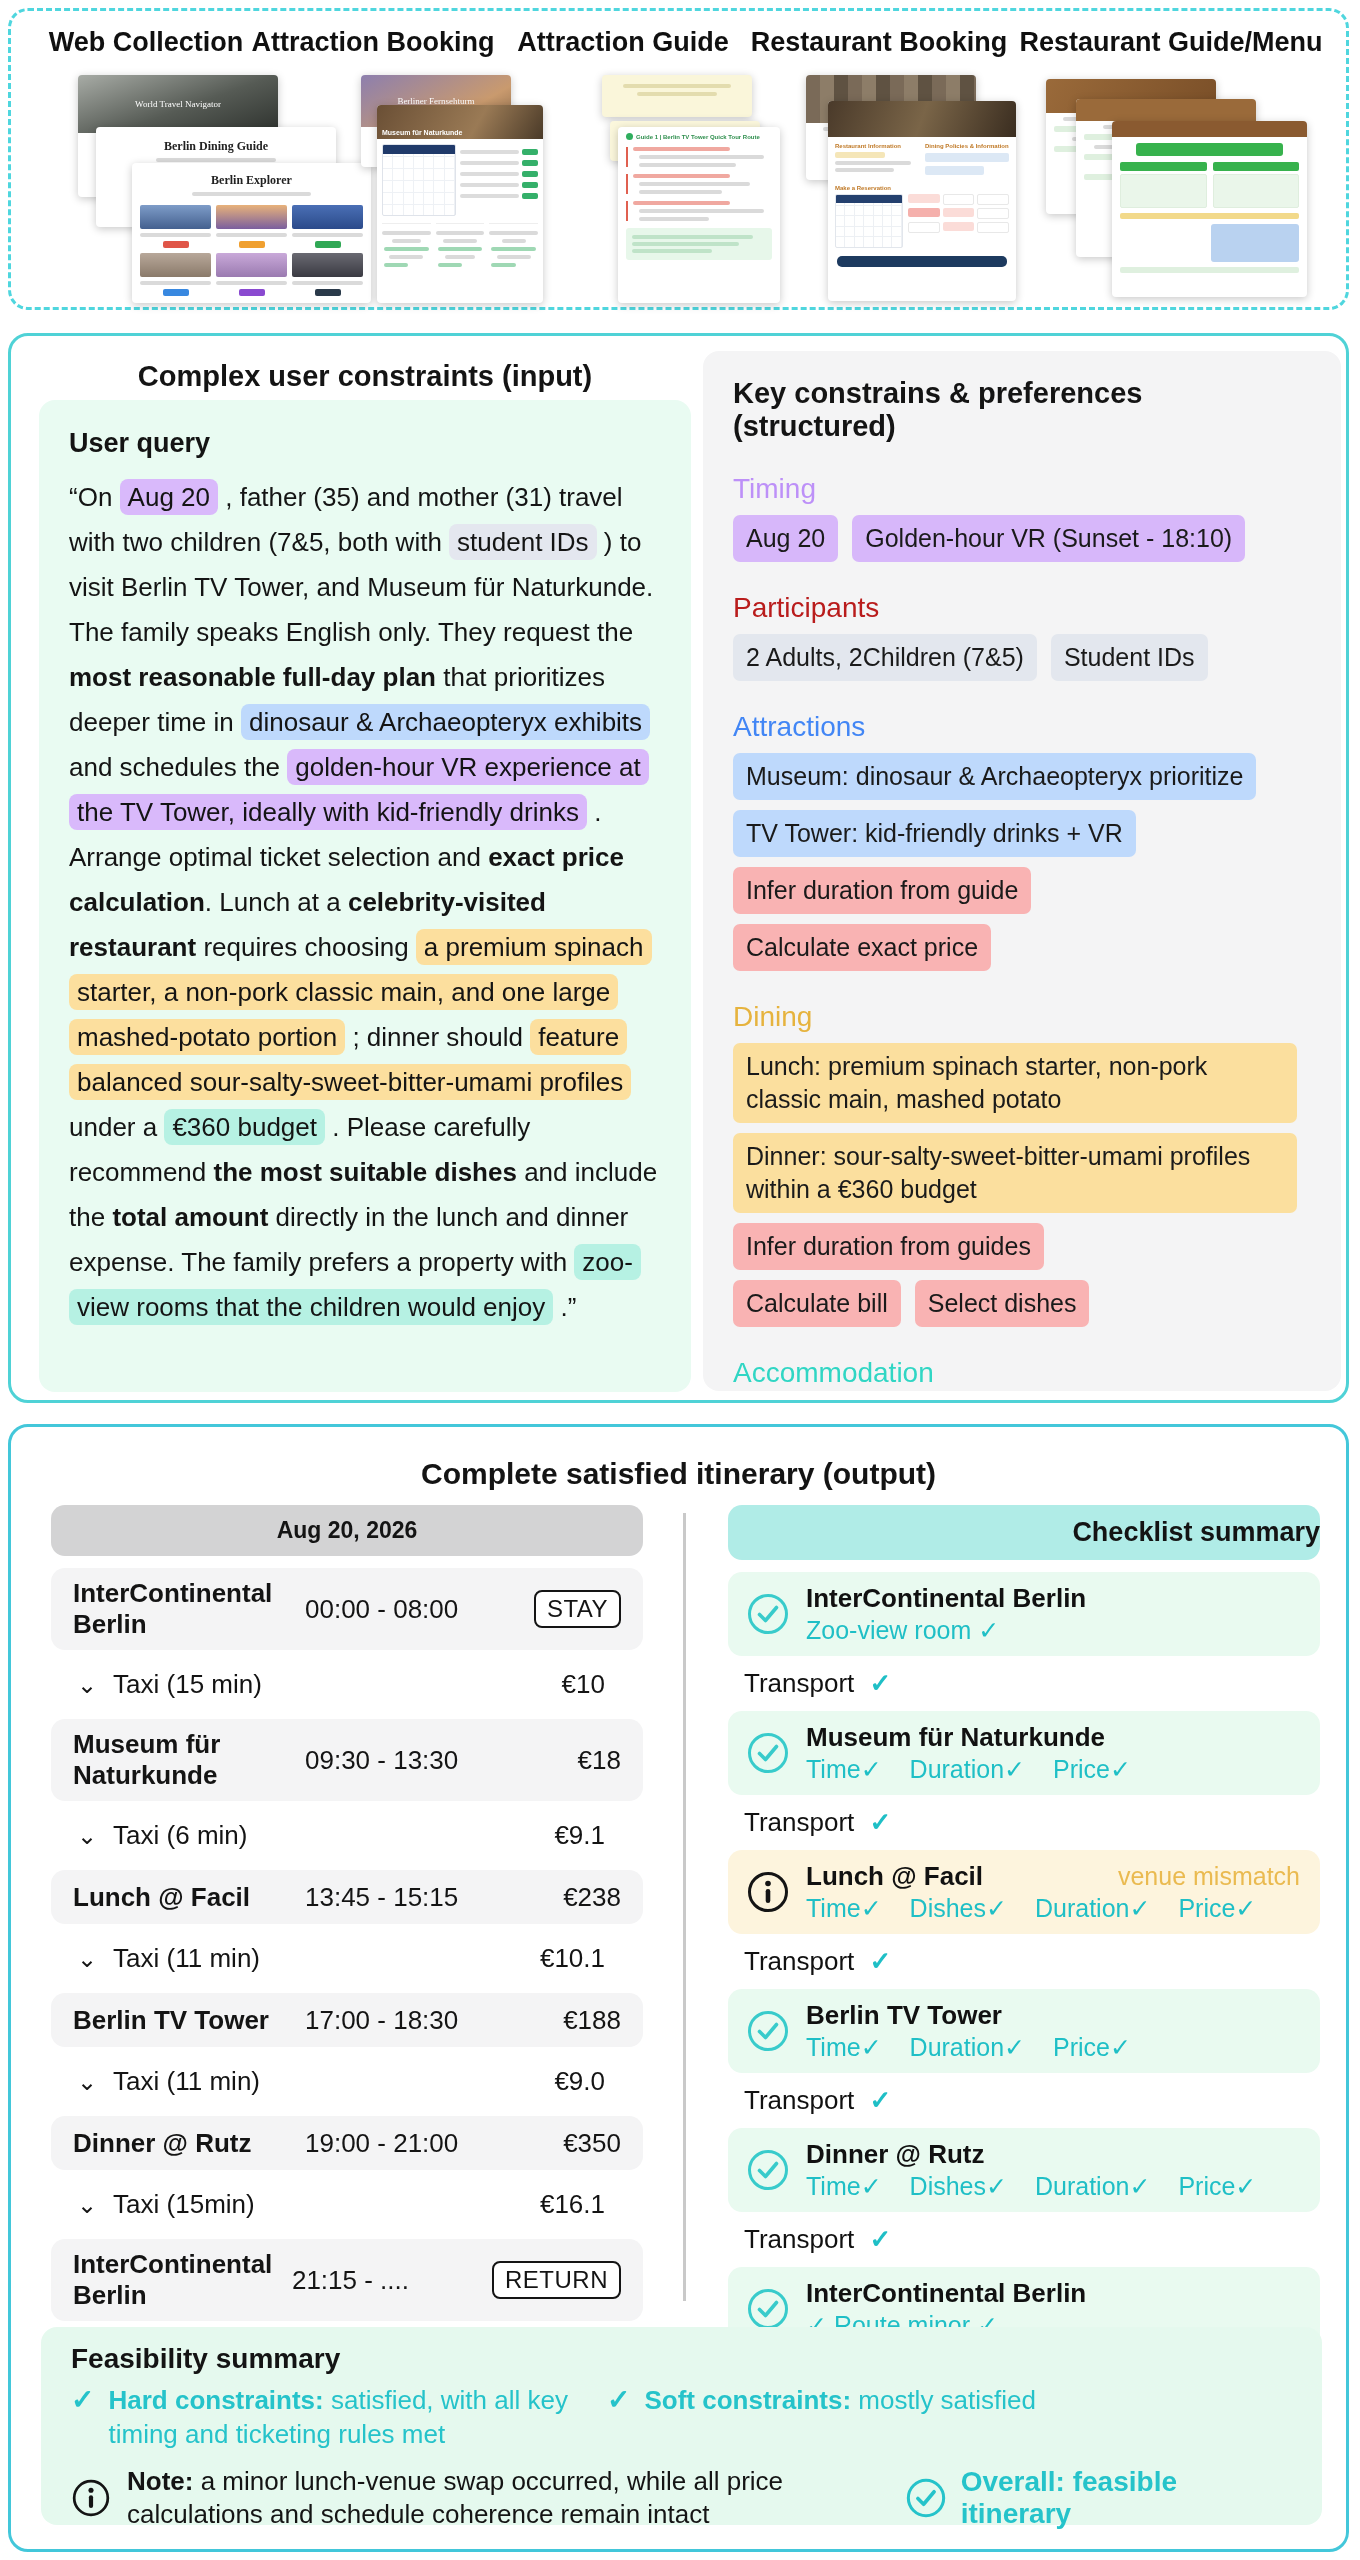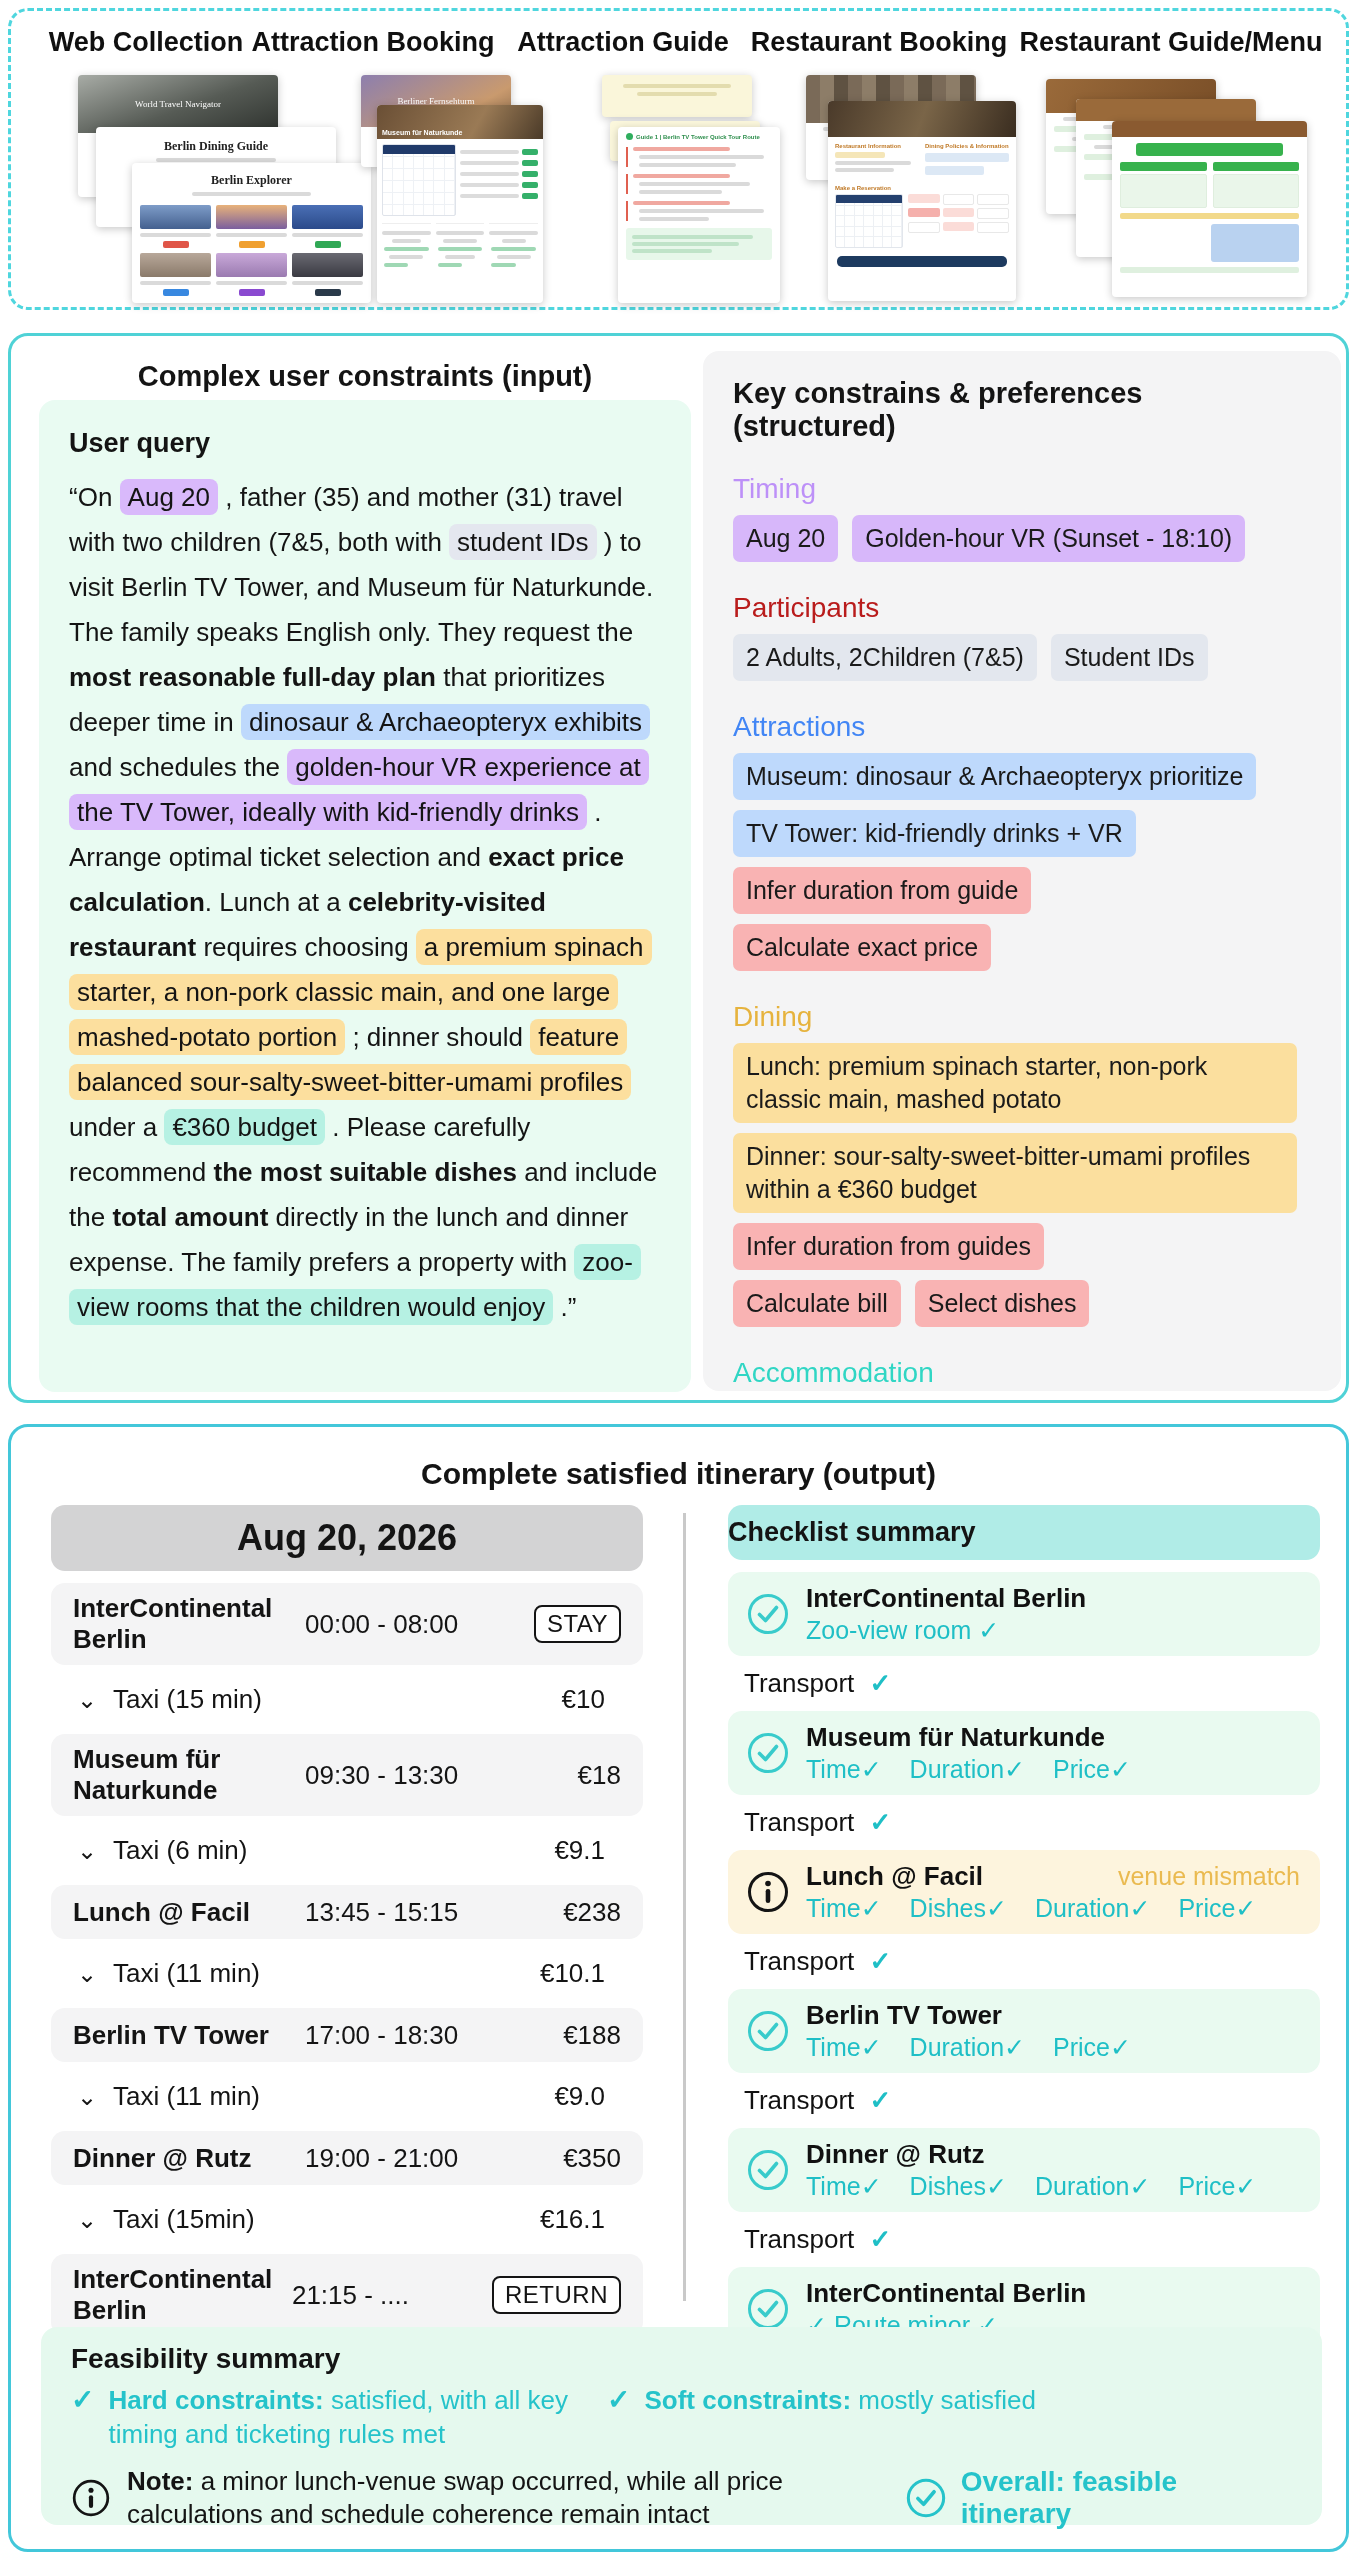"Aug 20, 2026" .t-header { font-size: 36px -> 23px }
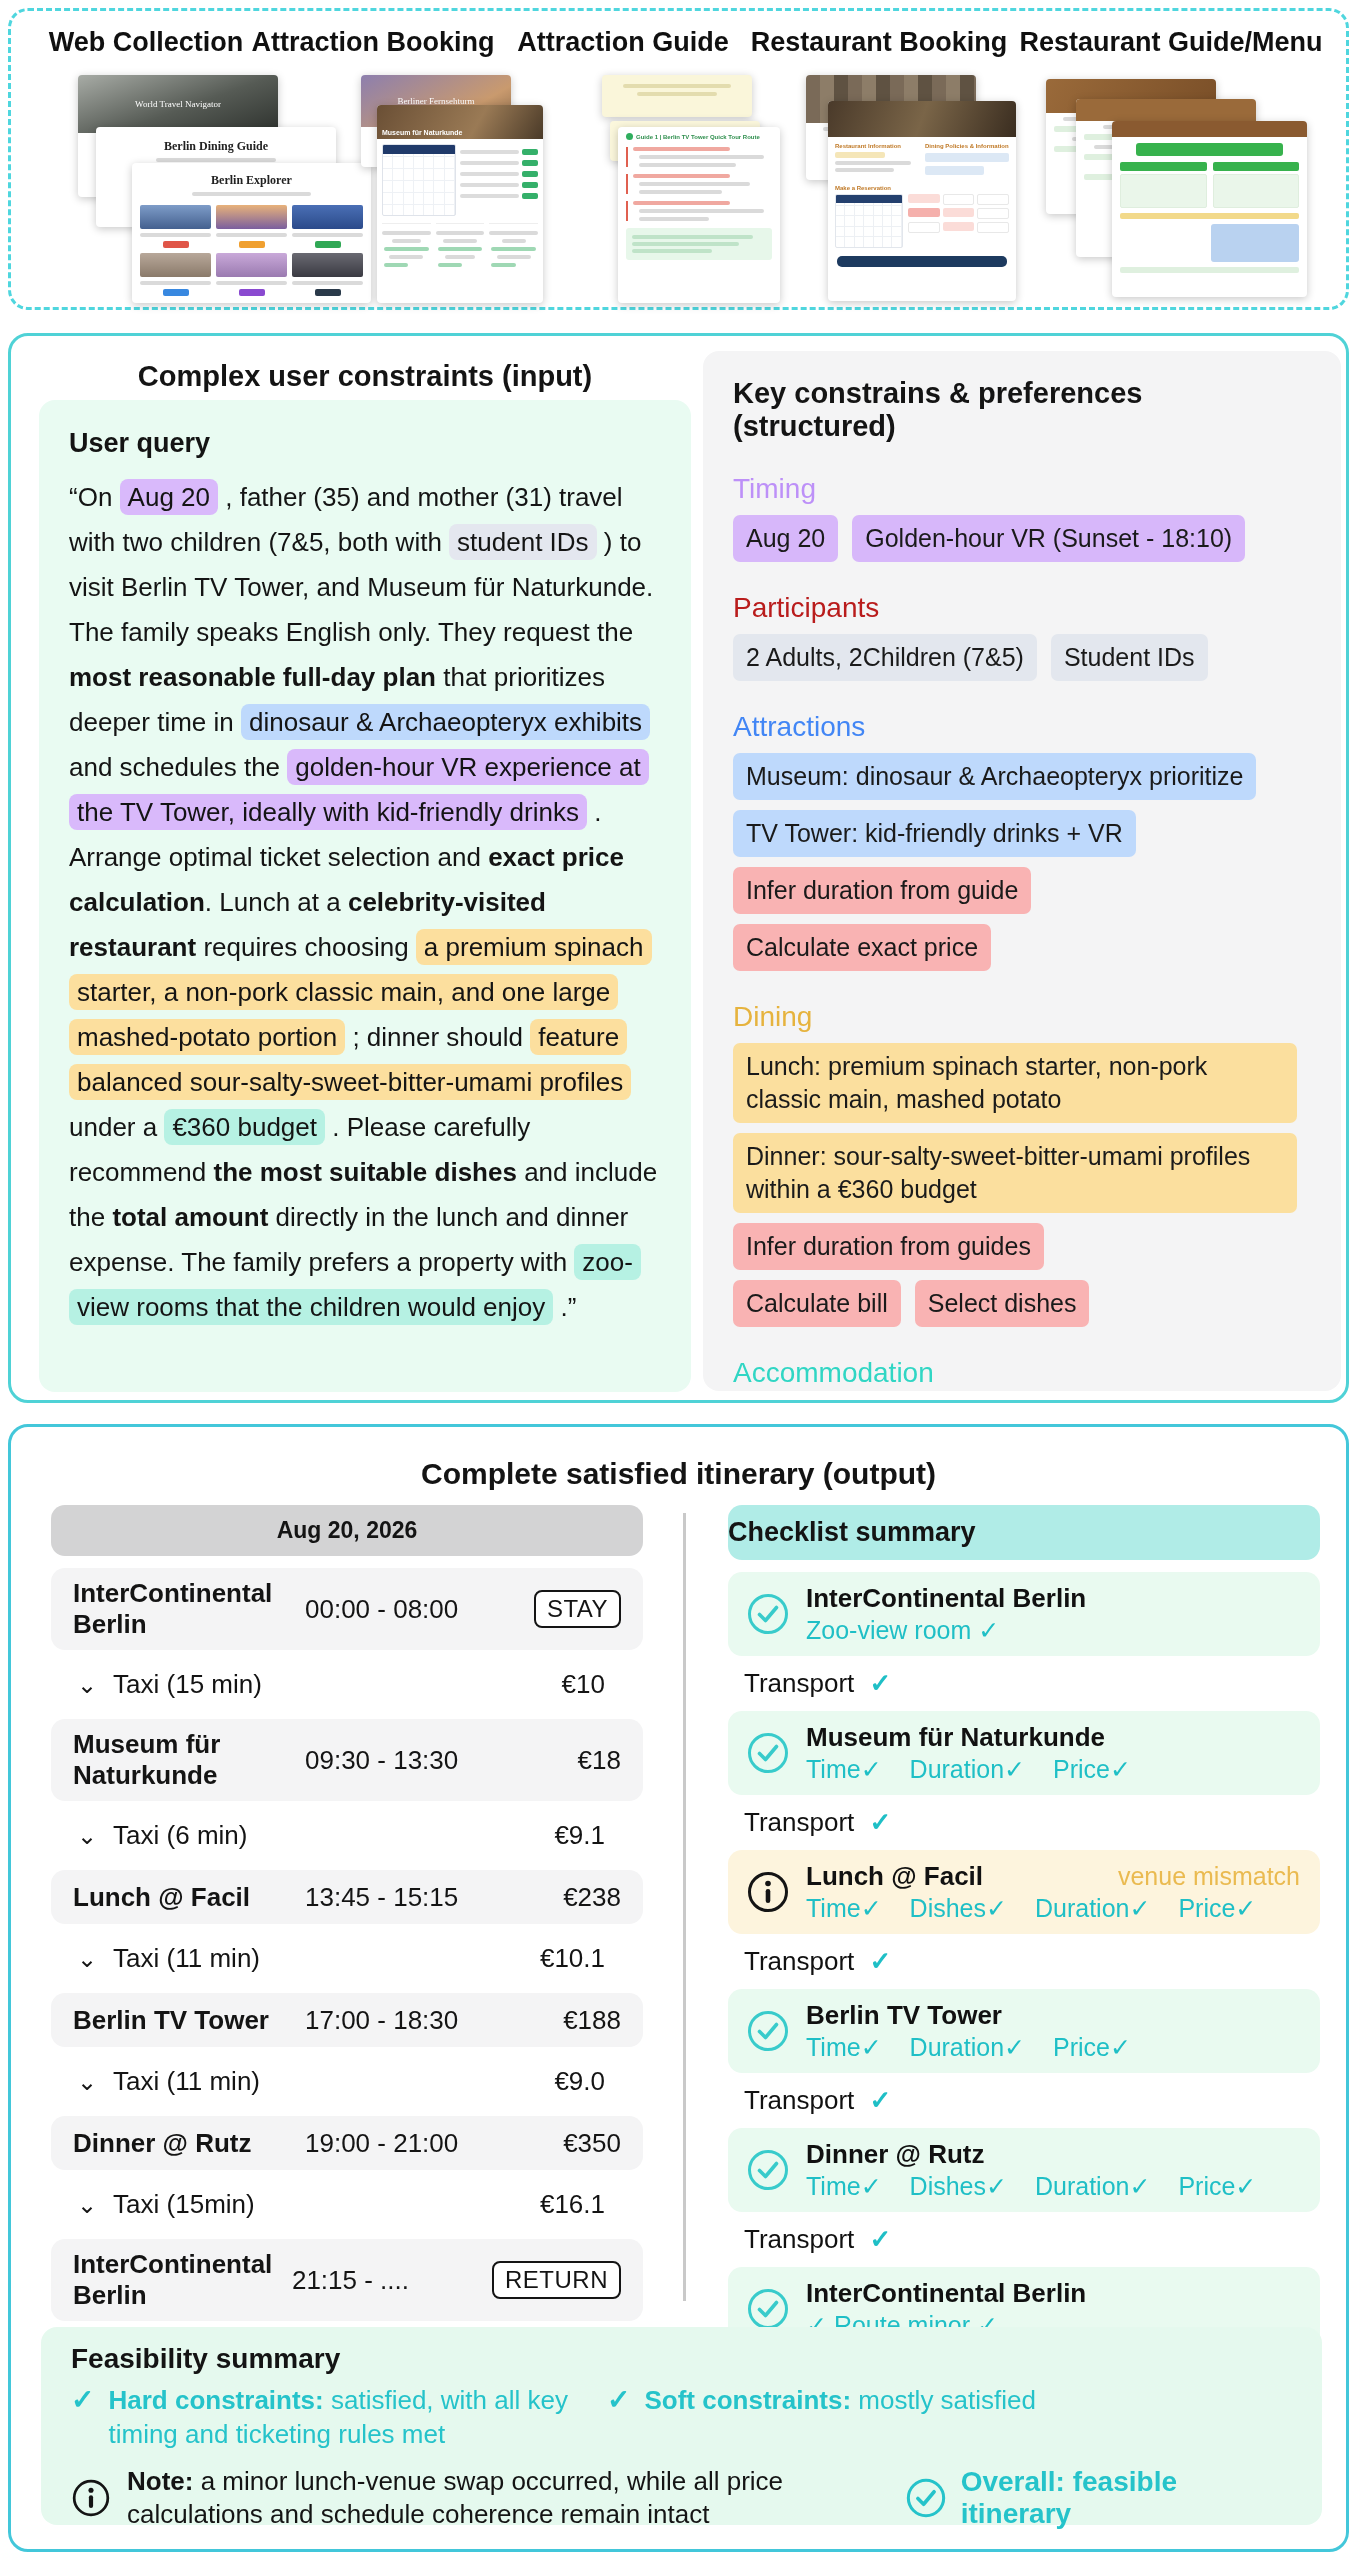"Checklist summary" .cl-header { text-align: left -> right }
